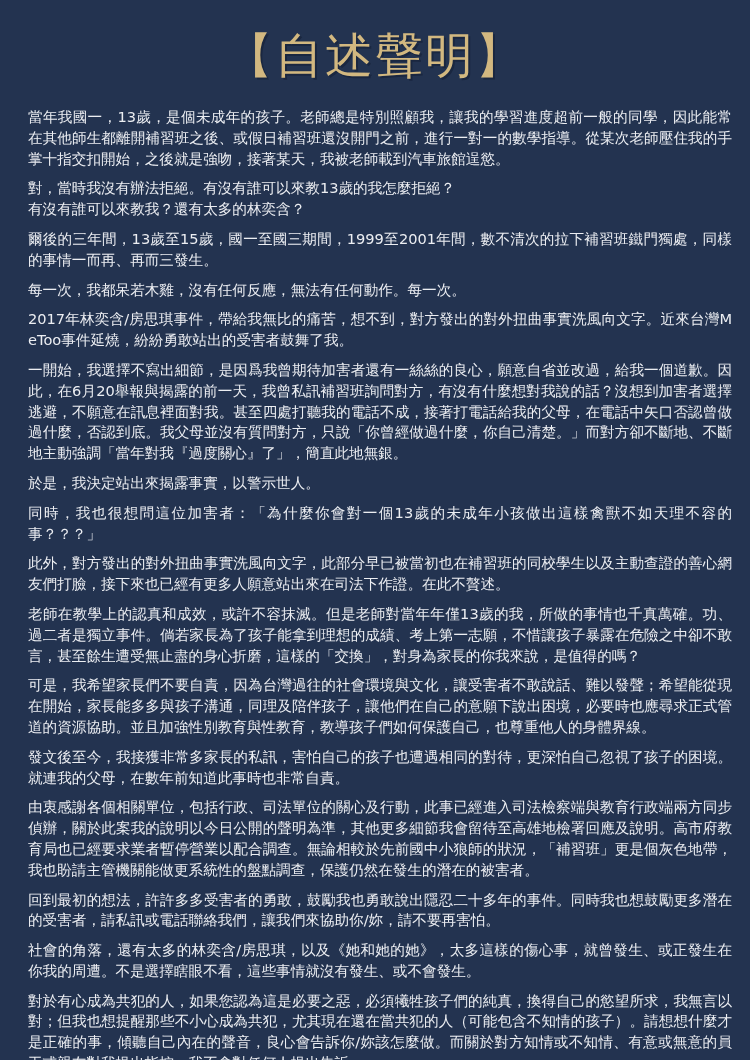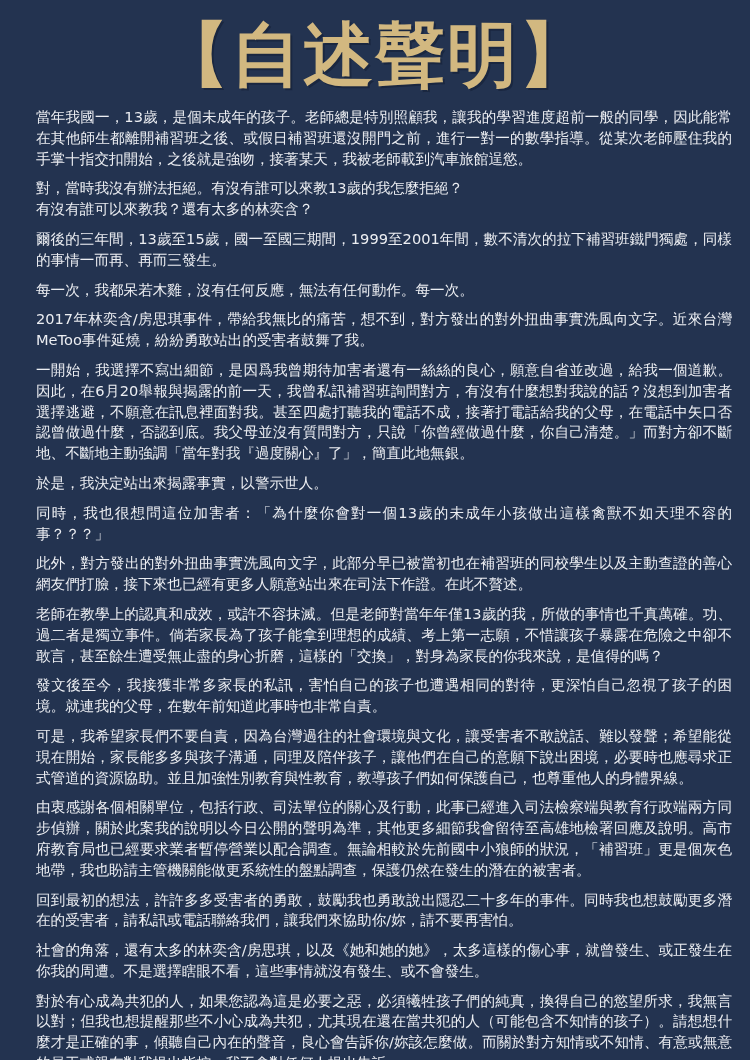"【自述聲明】" .title { font-size: 70px -> 48px; font-weight: bold -> normal }
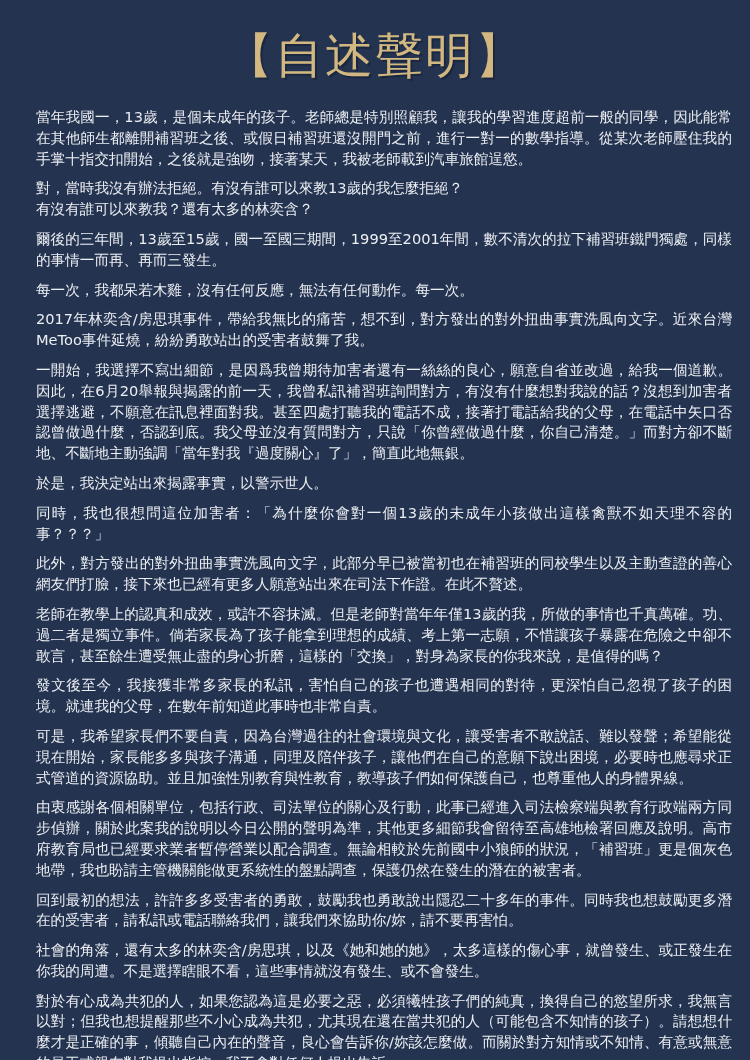"當年我國一，13歲，是個未成年的孩子。老師總是特別照顧我，讓我的學習進度超前一般" .para { margin: 0 0 9px 16px -> 0 0 9px 8px }
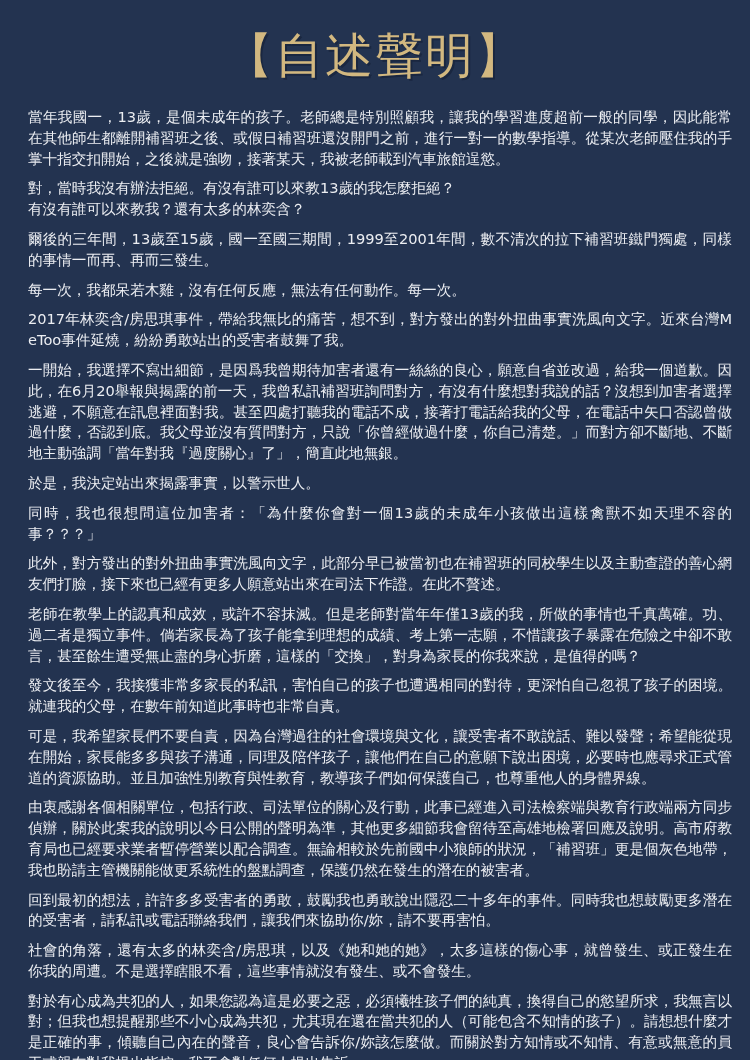"發文後至今，我接獲非常多家長的私訊，害怕自己的孩子也遭遇相同的對待，更深怕自己忽" p.para { order: before "可是，我希望家長們不要自責，因為台灣過往的社會環境與文化，讓受害者不敢說話、難以" -> after "可是，我希望家長們不要自責，因為台灣過往的社會環境與文化，讓受害者不敢說話、難以" }
